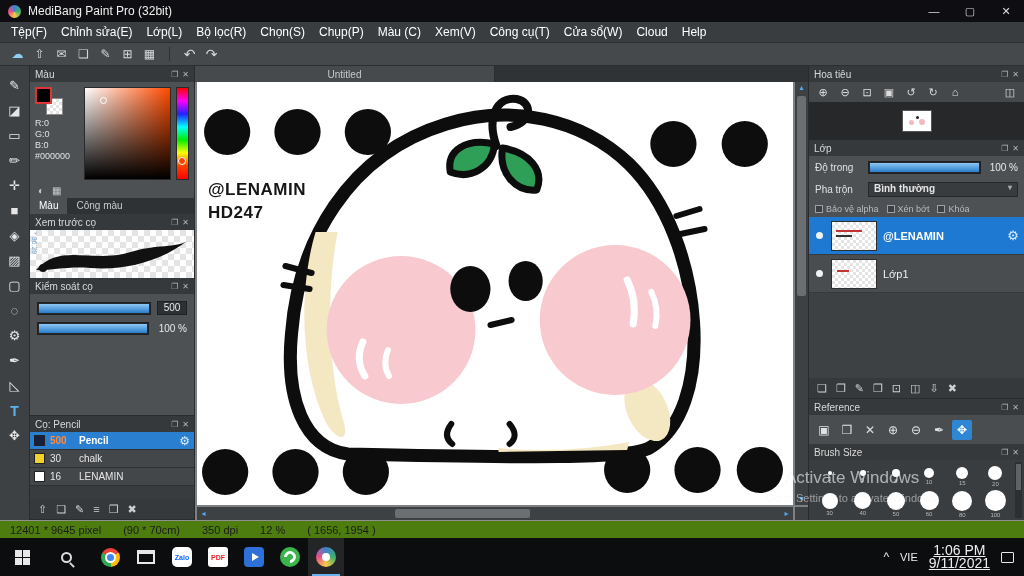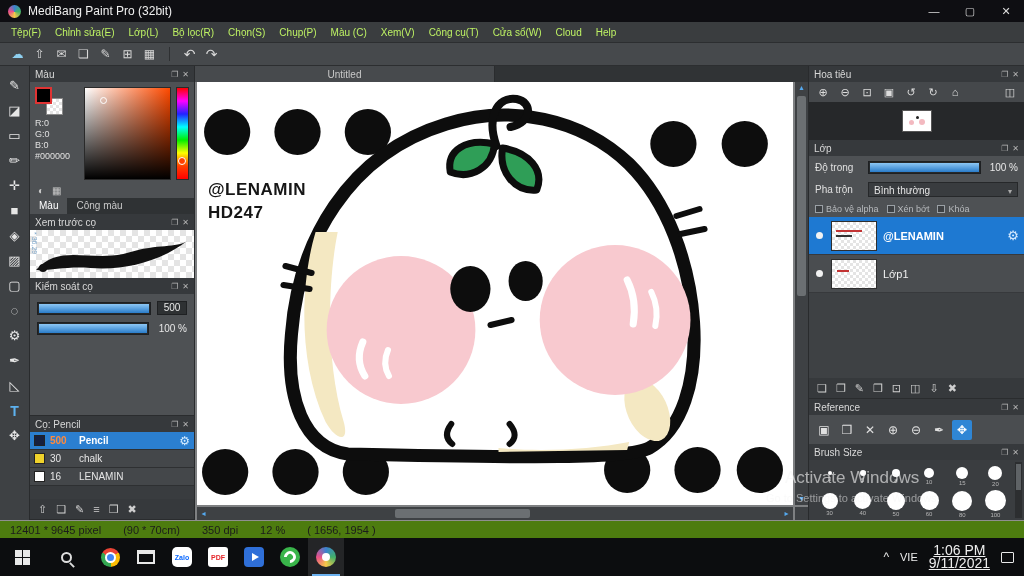"Tệp(F)" .menubar { color: #bef264 -> #ffffff; font-size: 10px -> 12px }
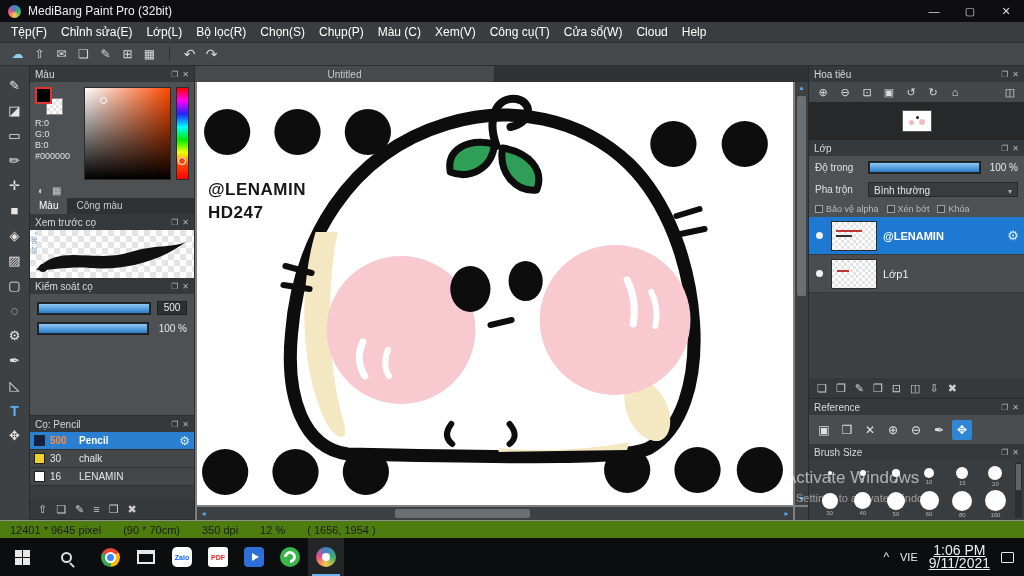"Bình thường" .blend-box { align-items: flex-end -> flex-start; font-weight: none -> bold }
